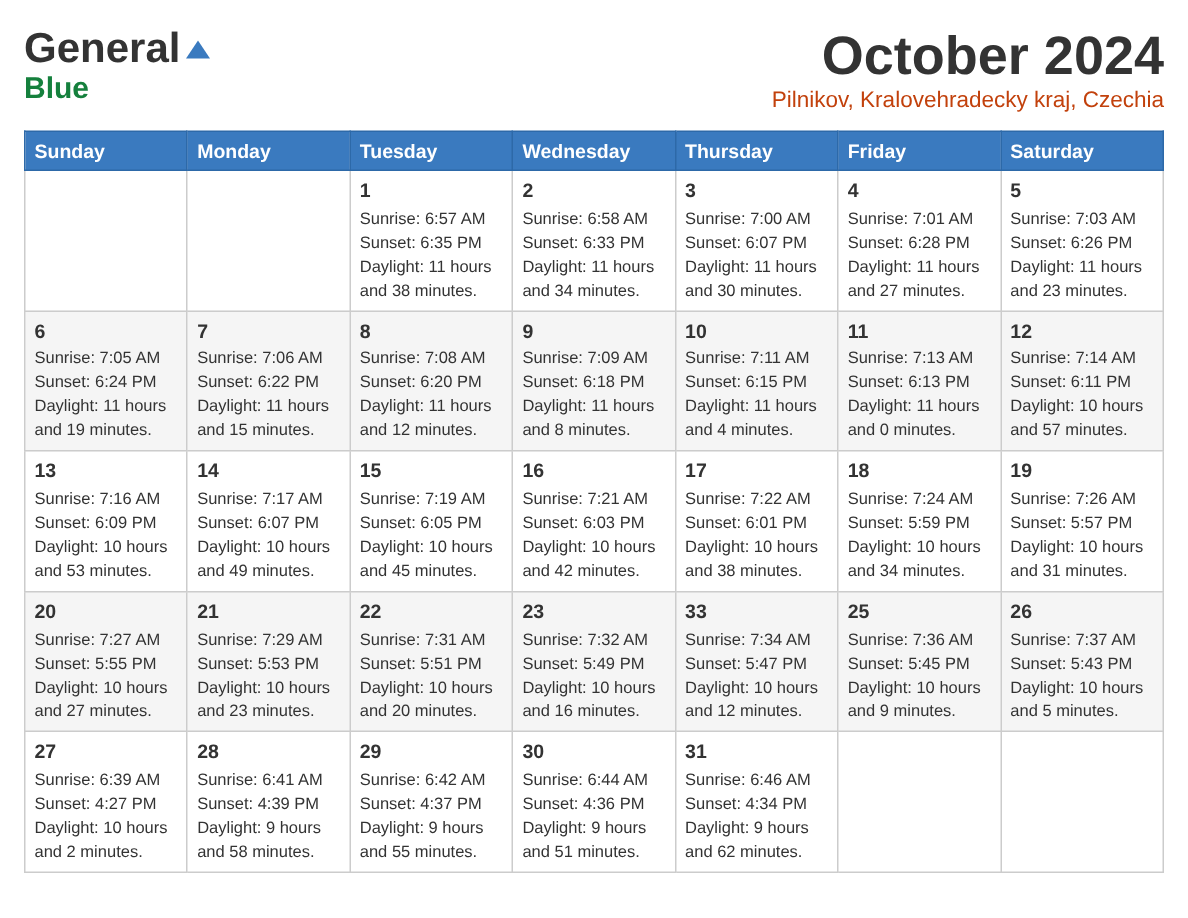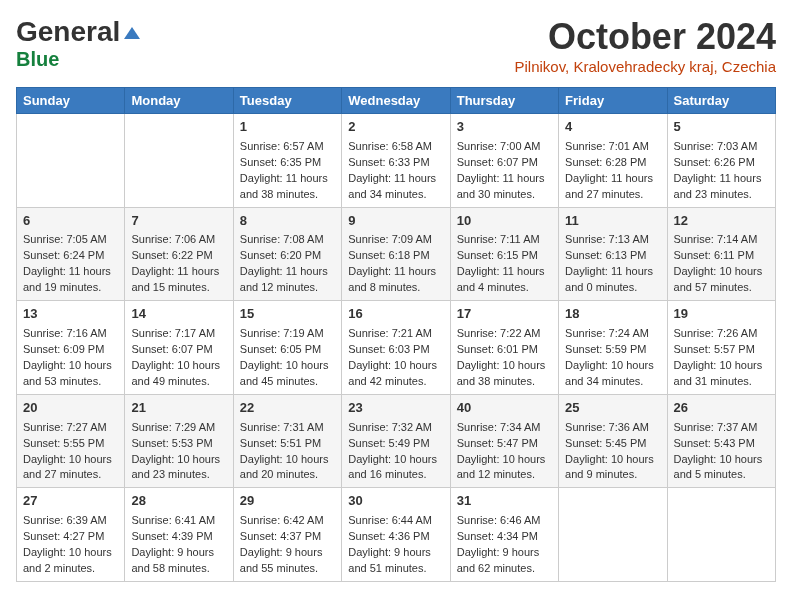"40" span.day-num { text: 40 -> 33 }
